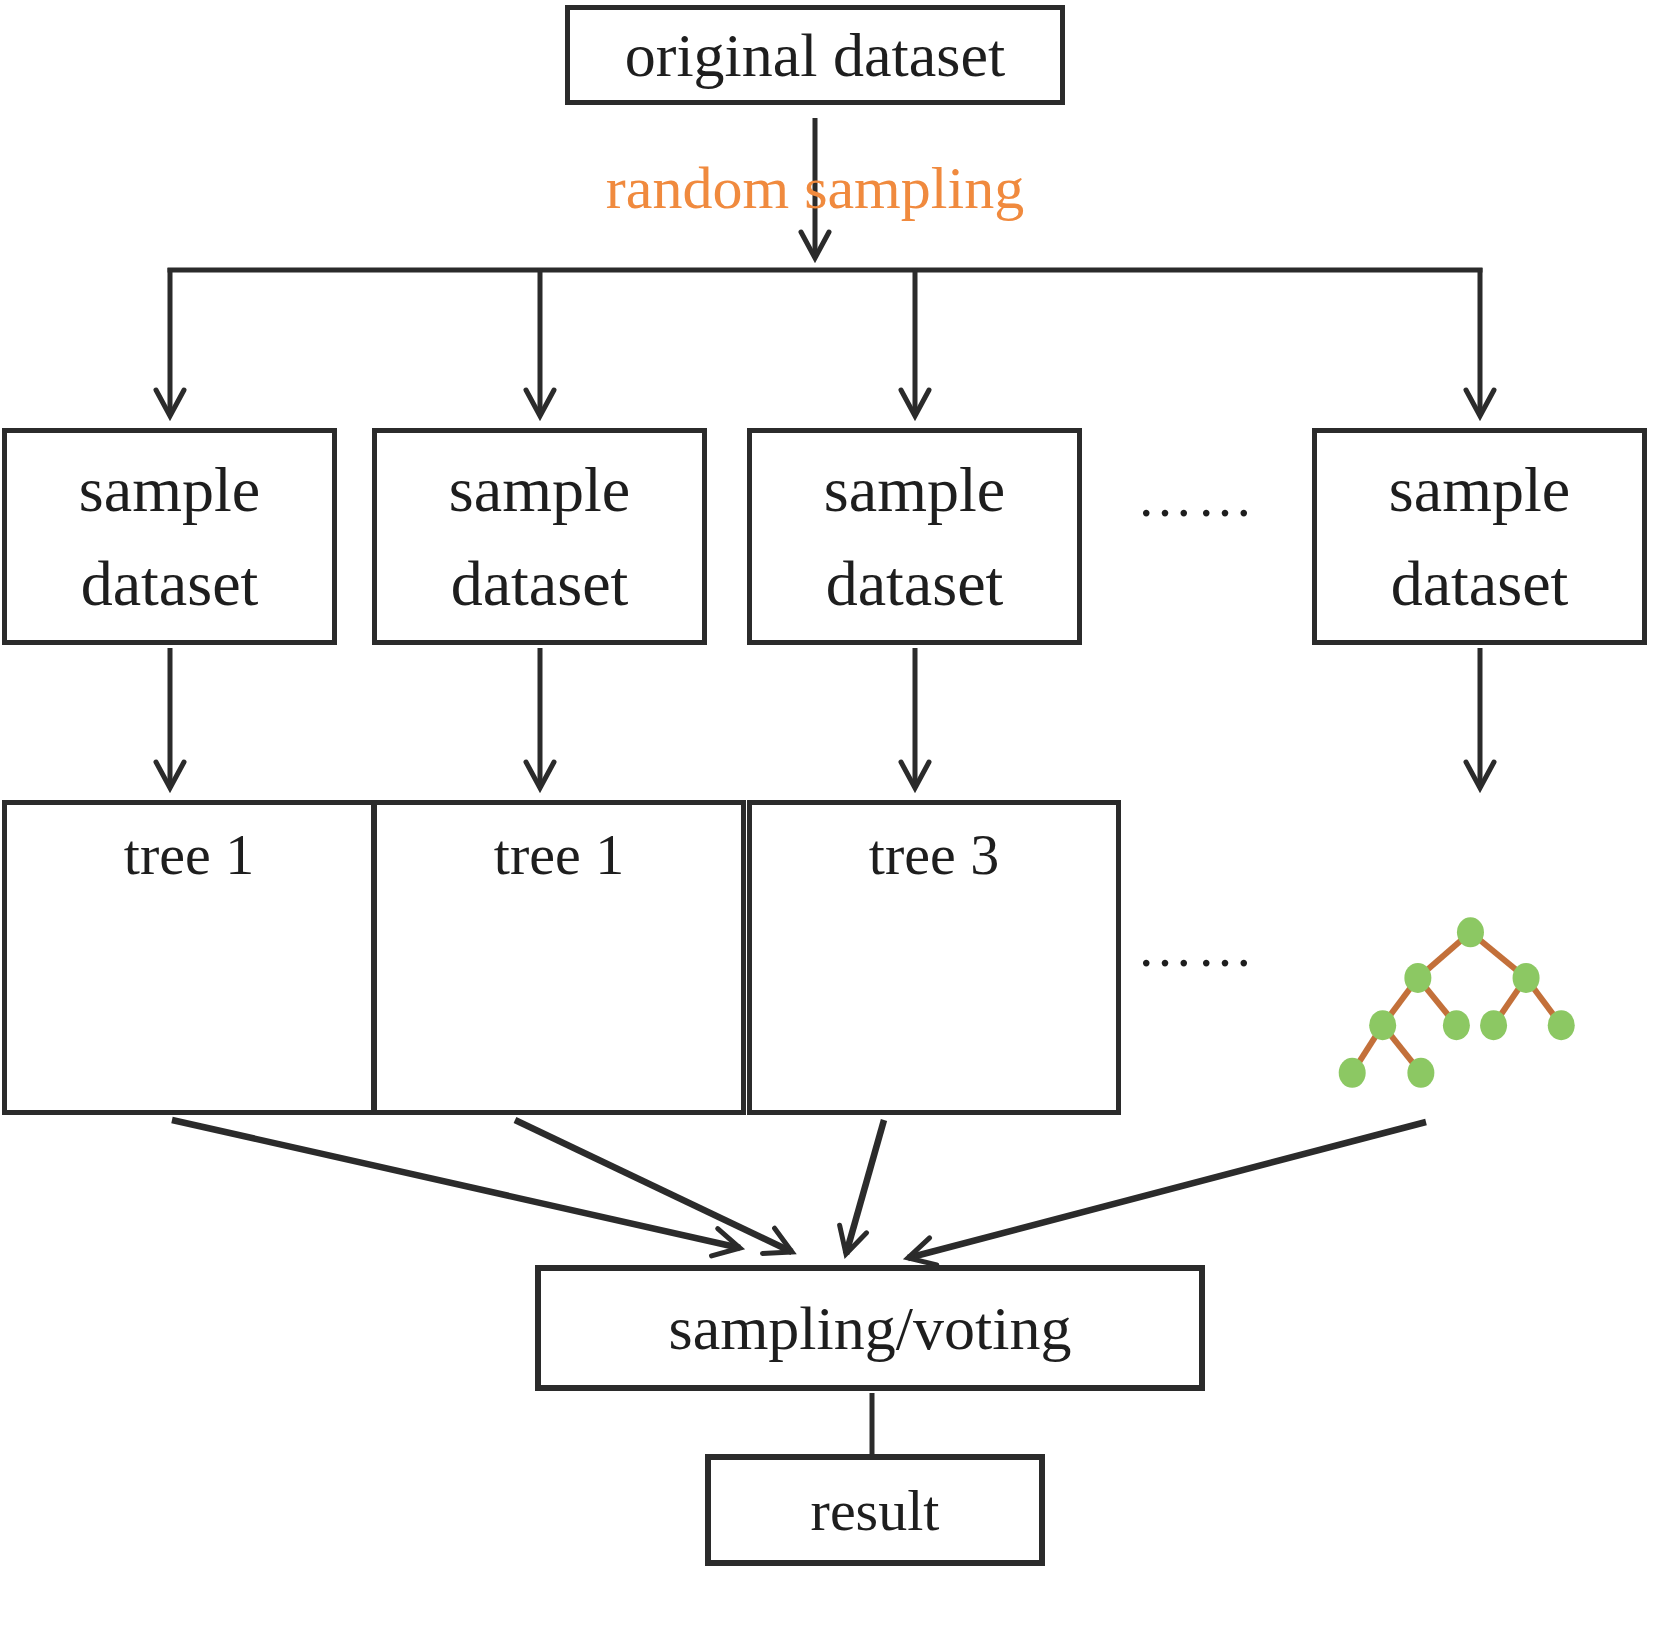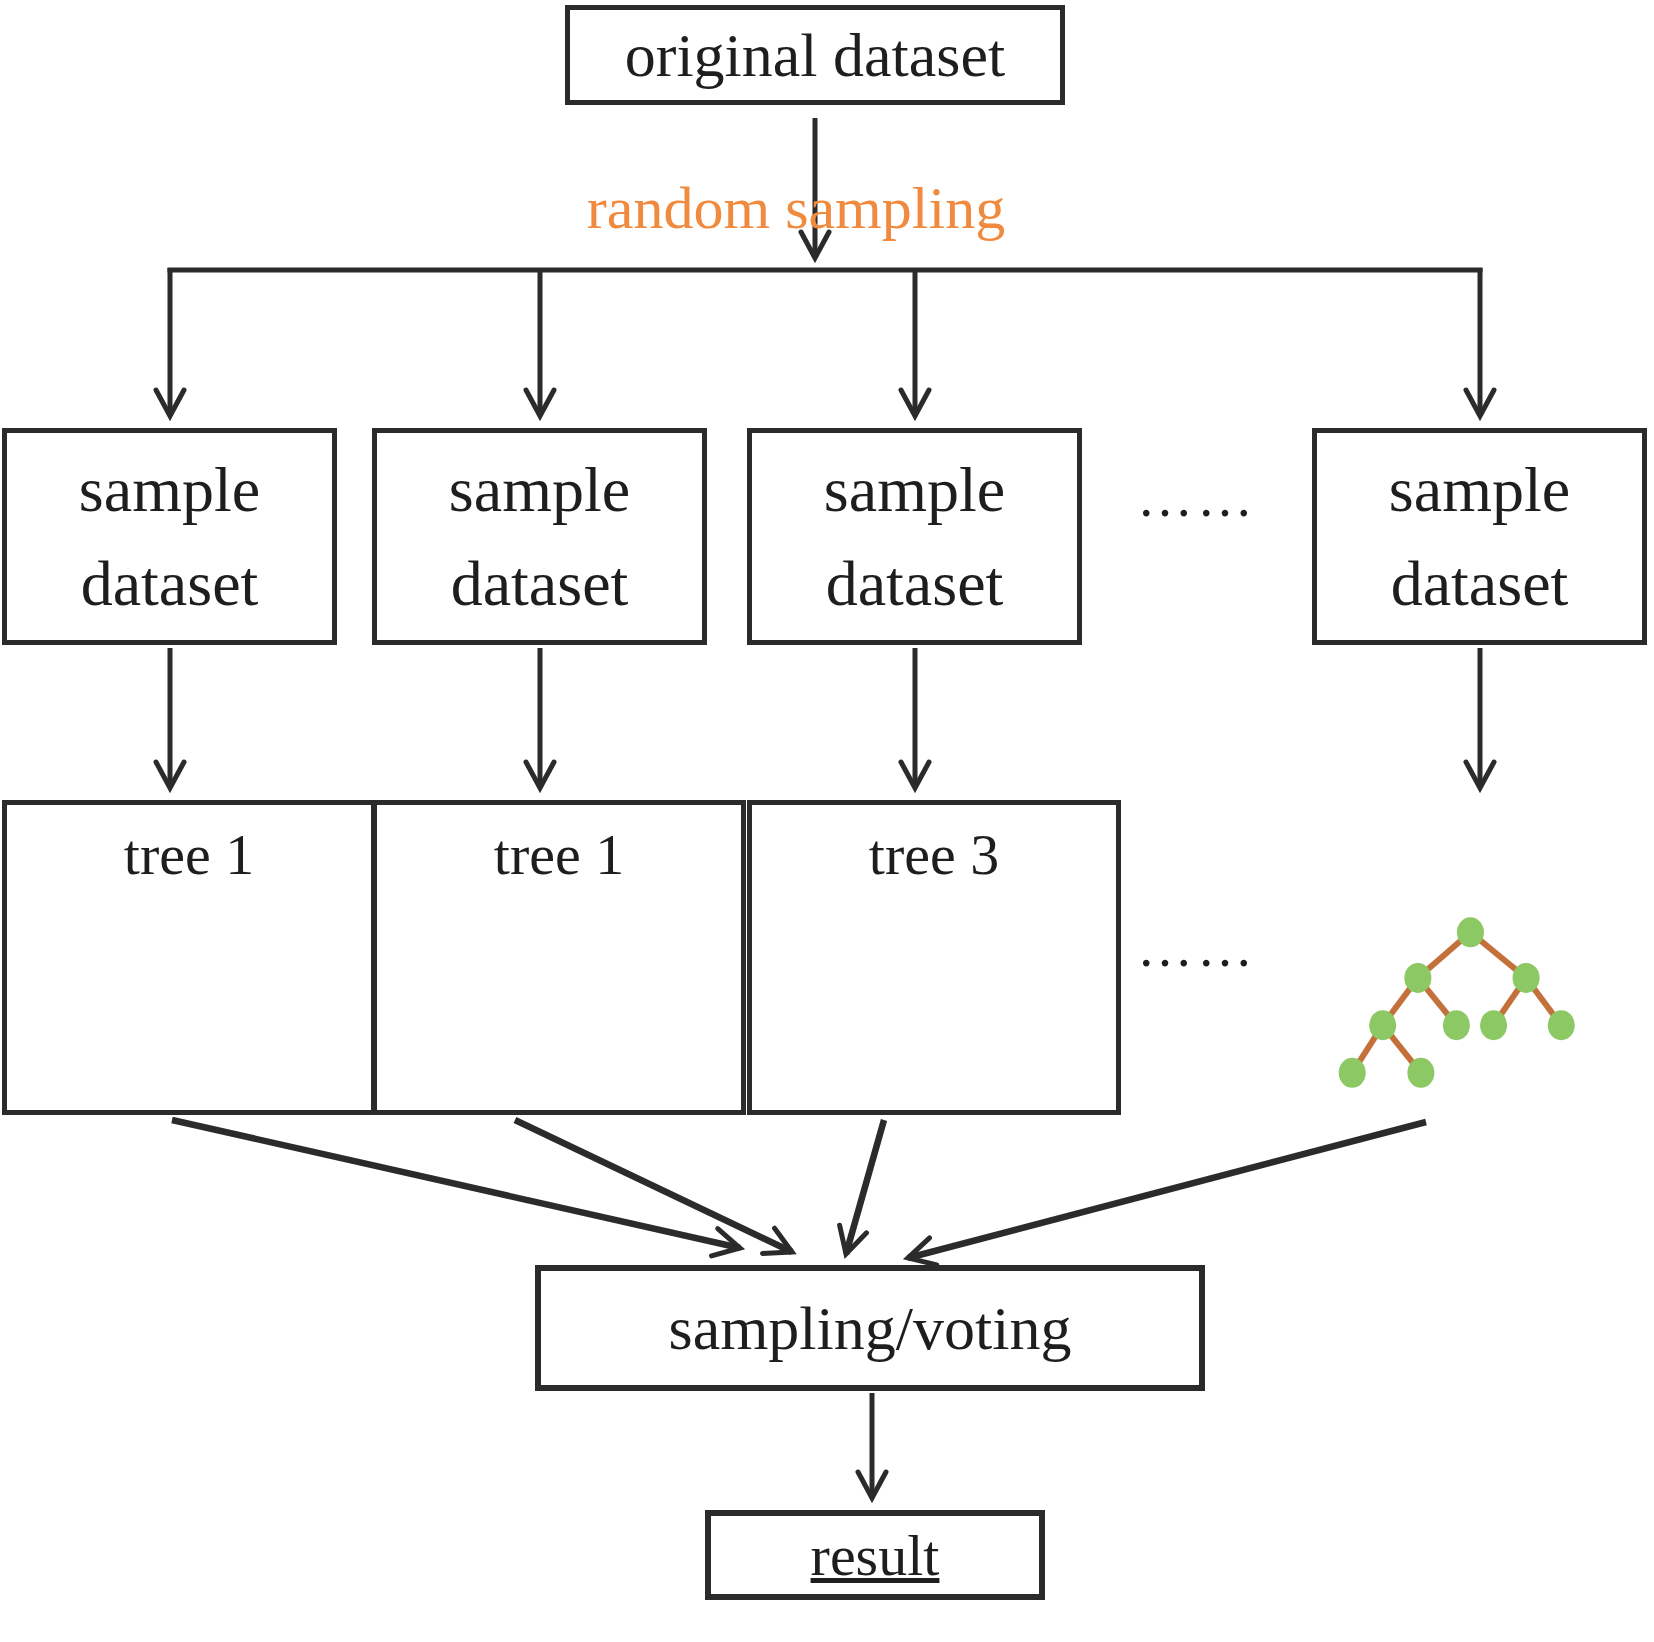"random sampling" .label-sampling { left: 496px -> 515px; margin-top: 20px -> none }
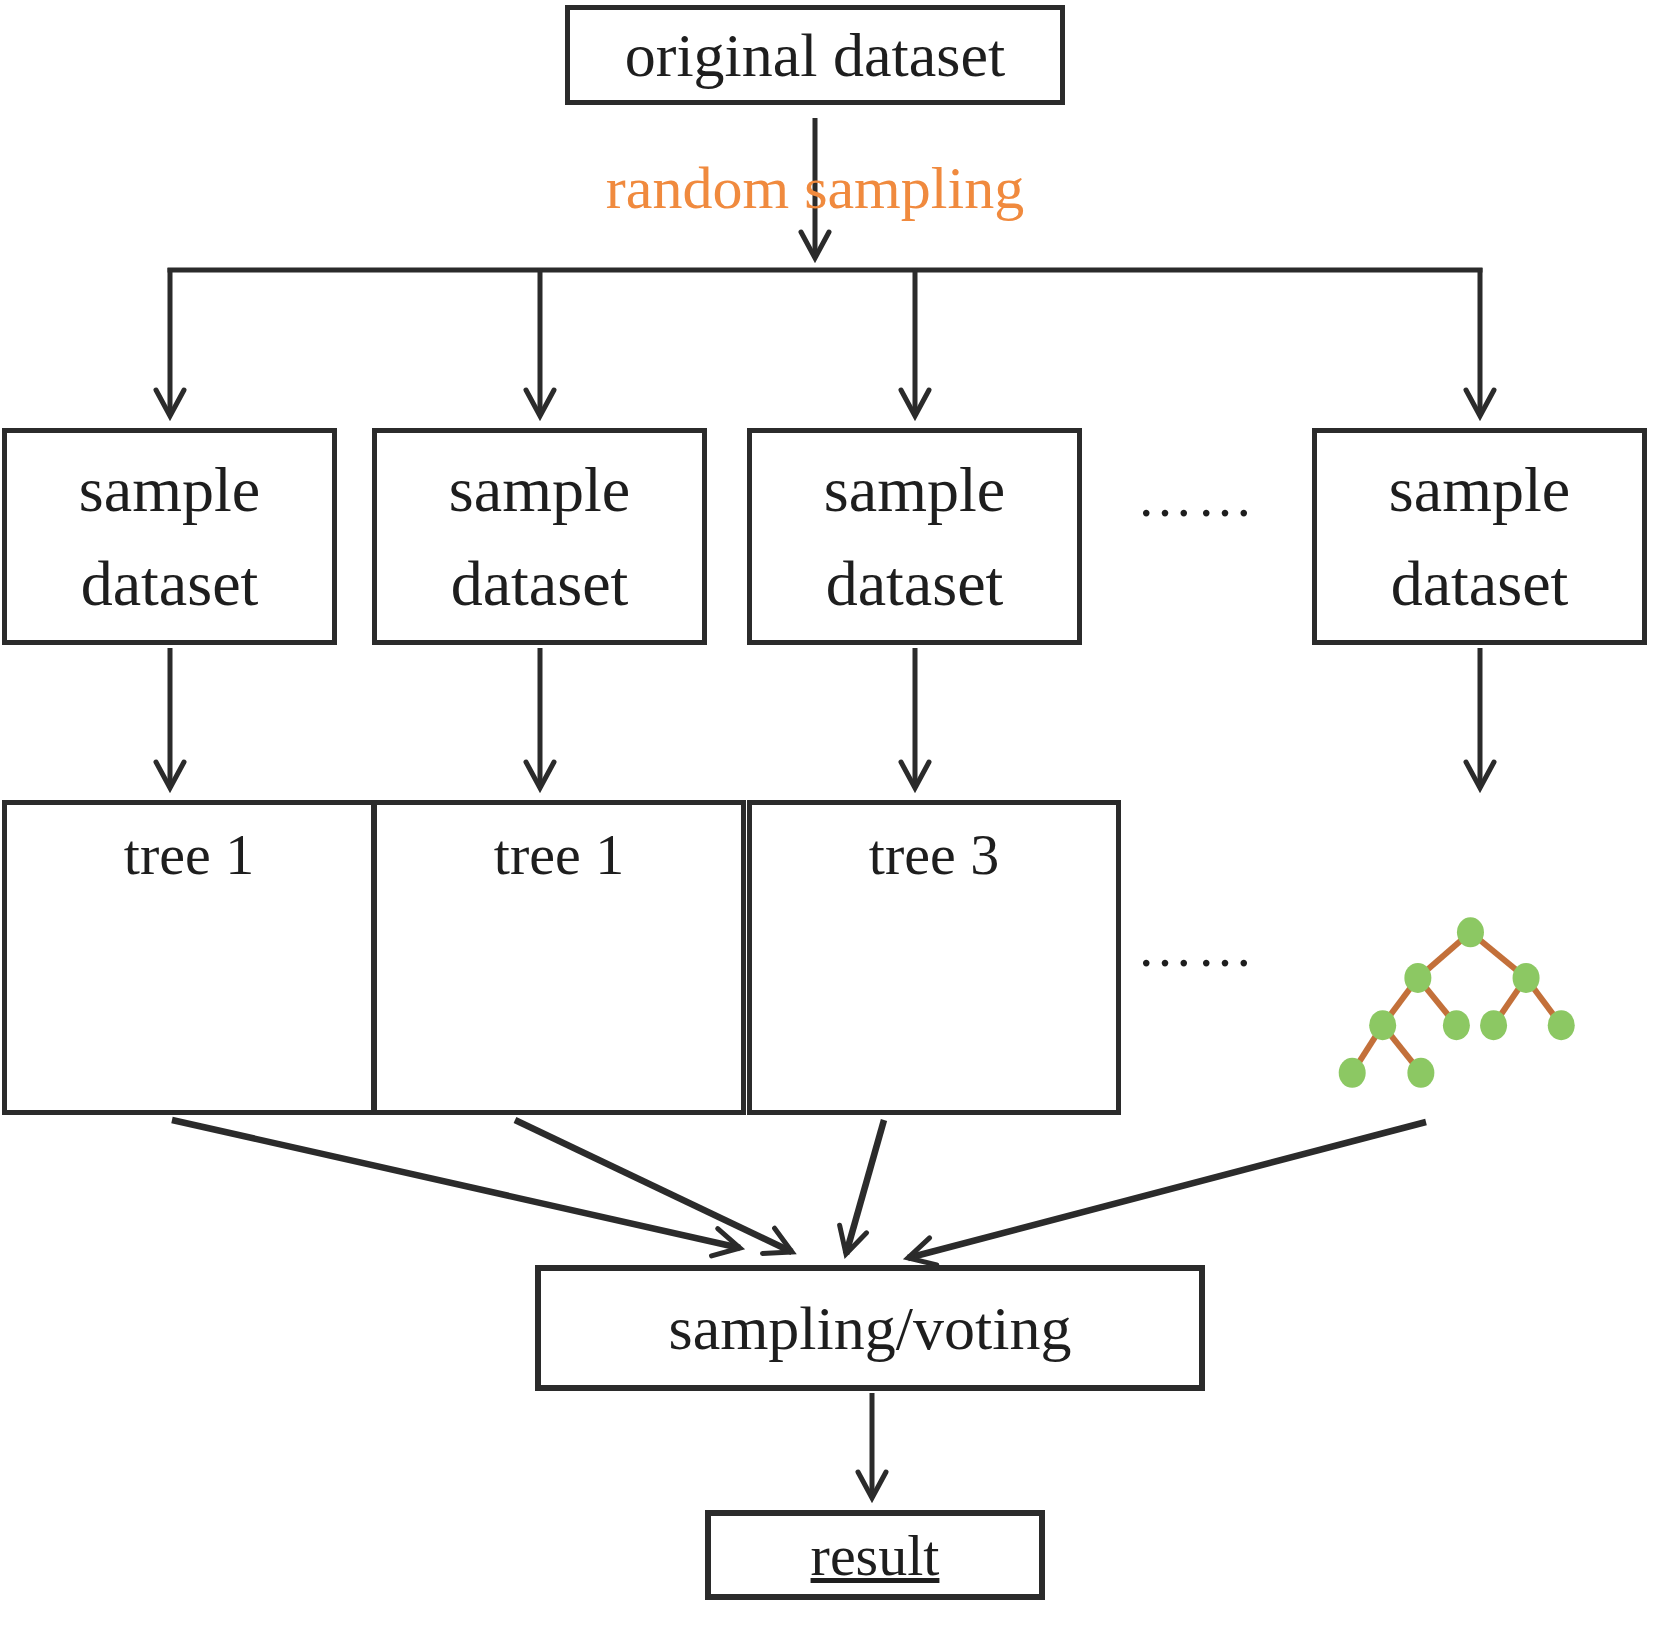"result" .result-box { height: 90px -> 112px; text-decoration: underline -> none; top: 1510px -> 1454px }
